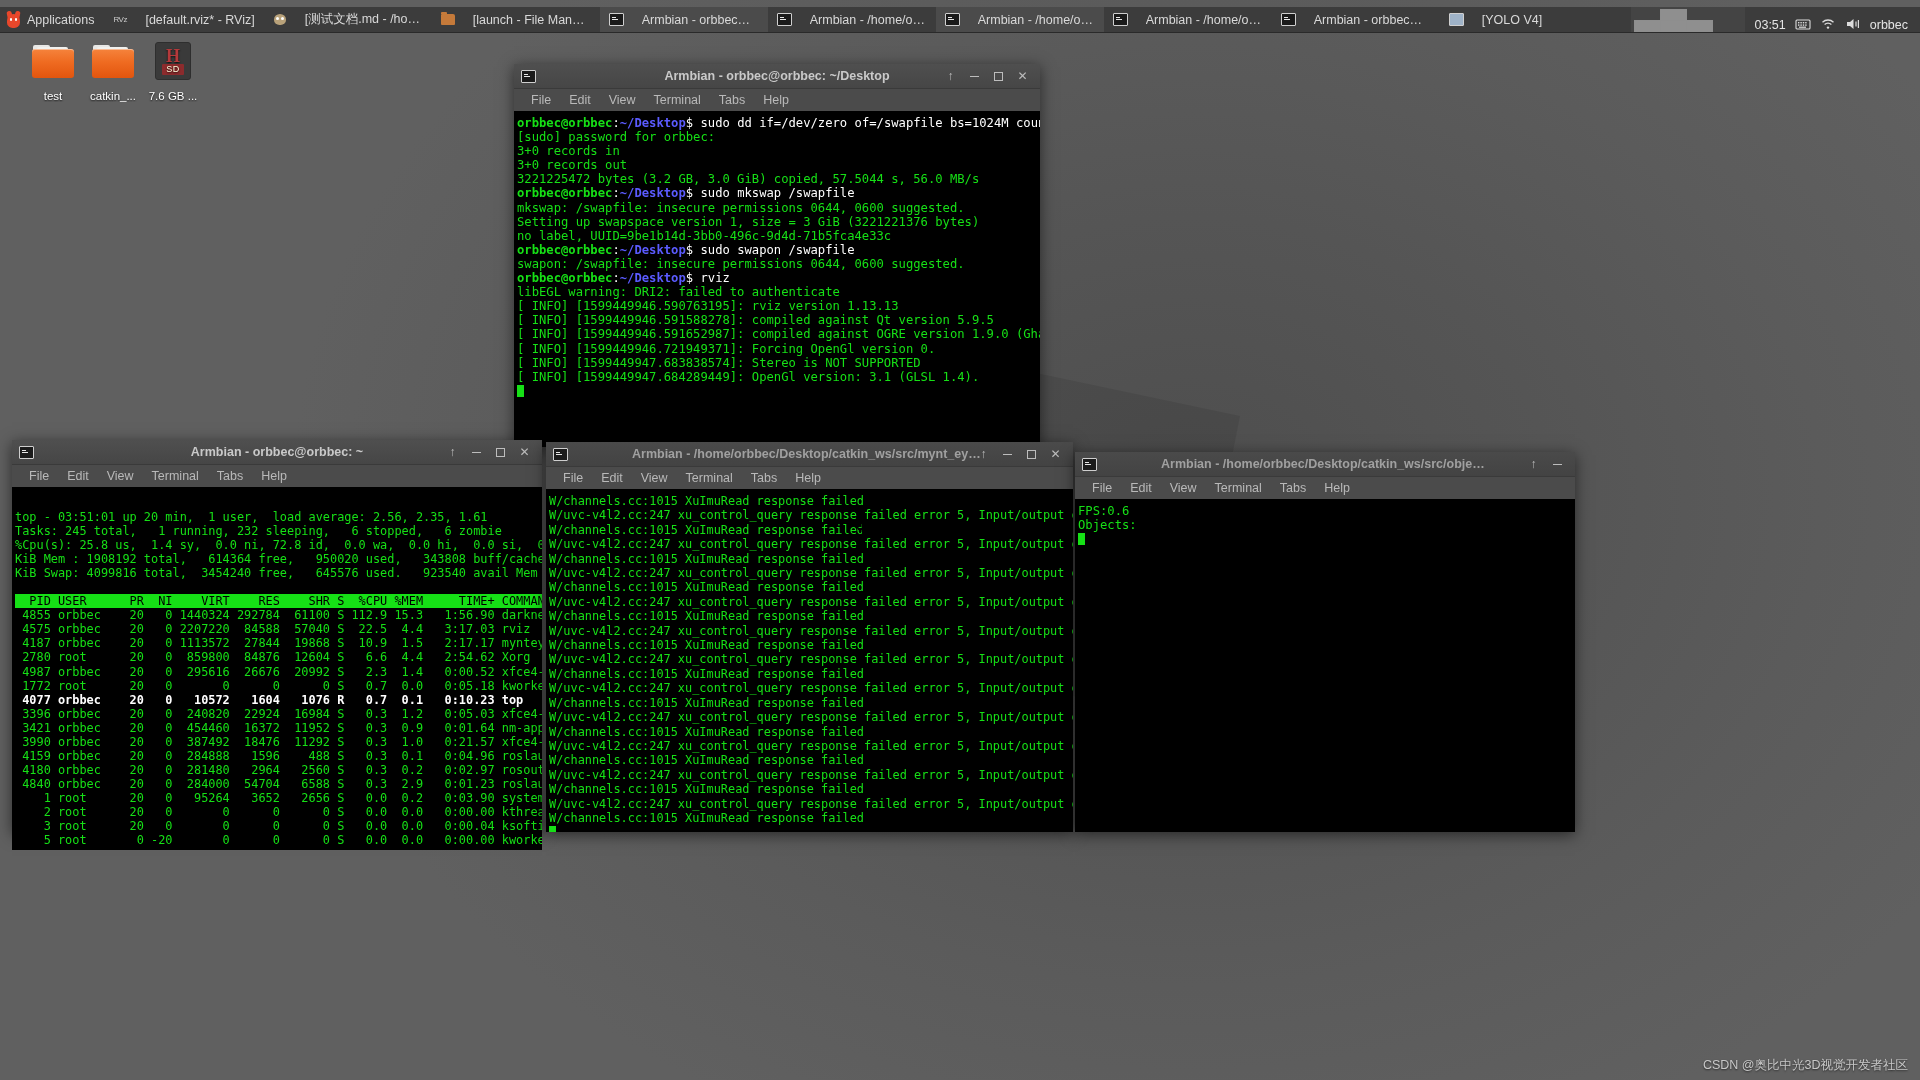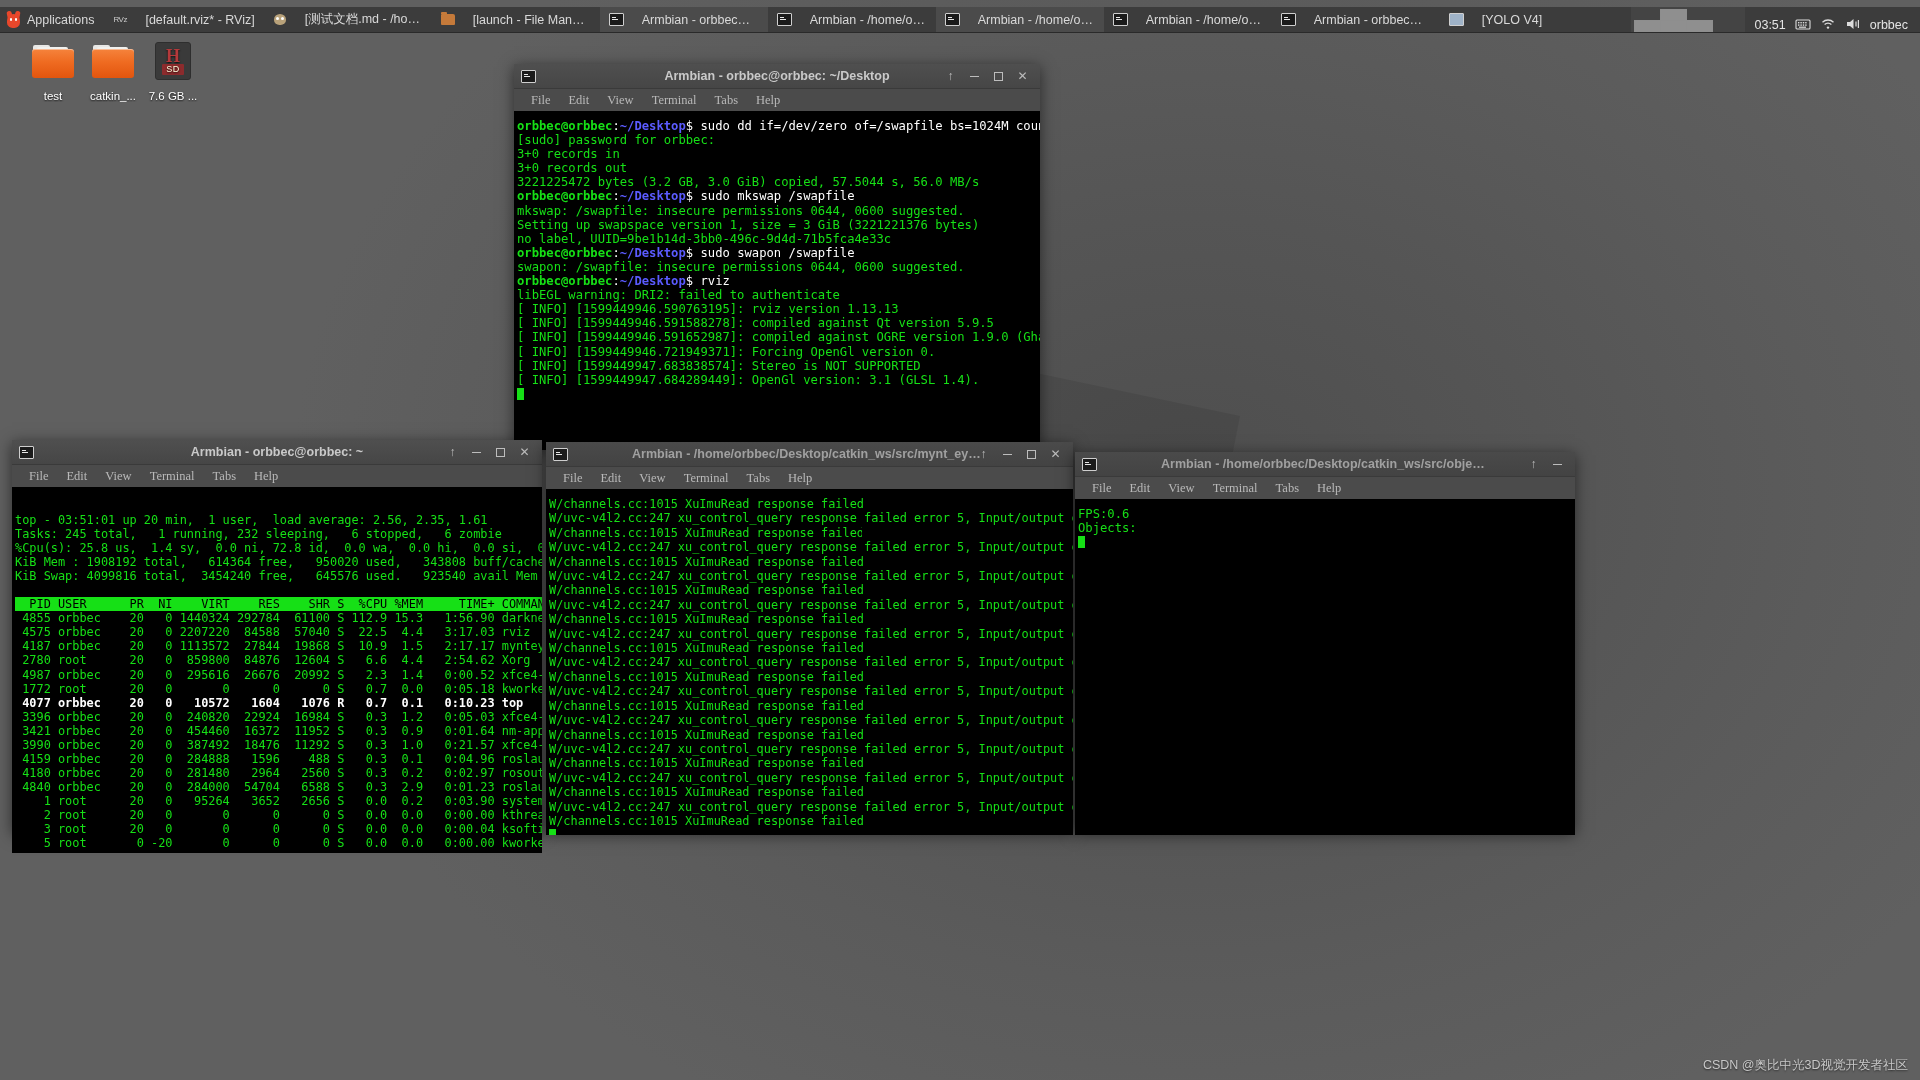"File" .win .menubar { border-bottom: 6px solid #000000 -> 3px solid #000000; font-family: Liberation Serif, serif -> none }
